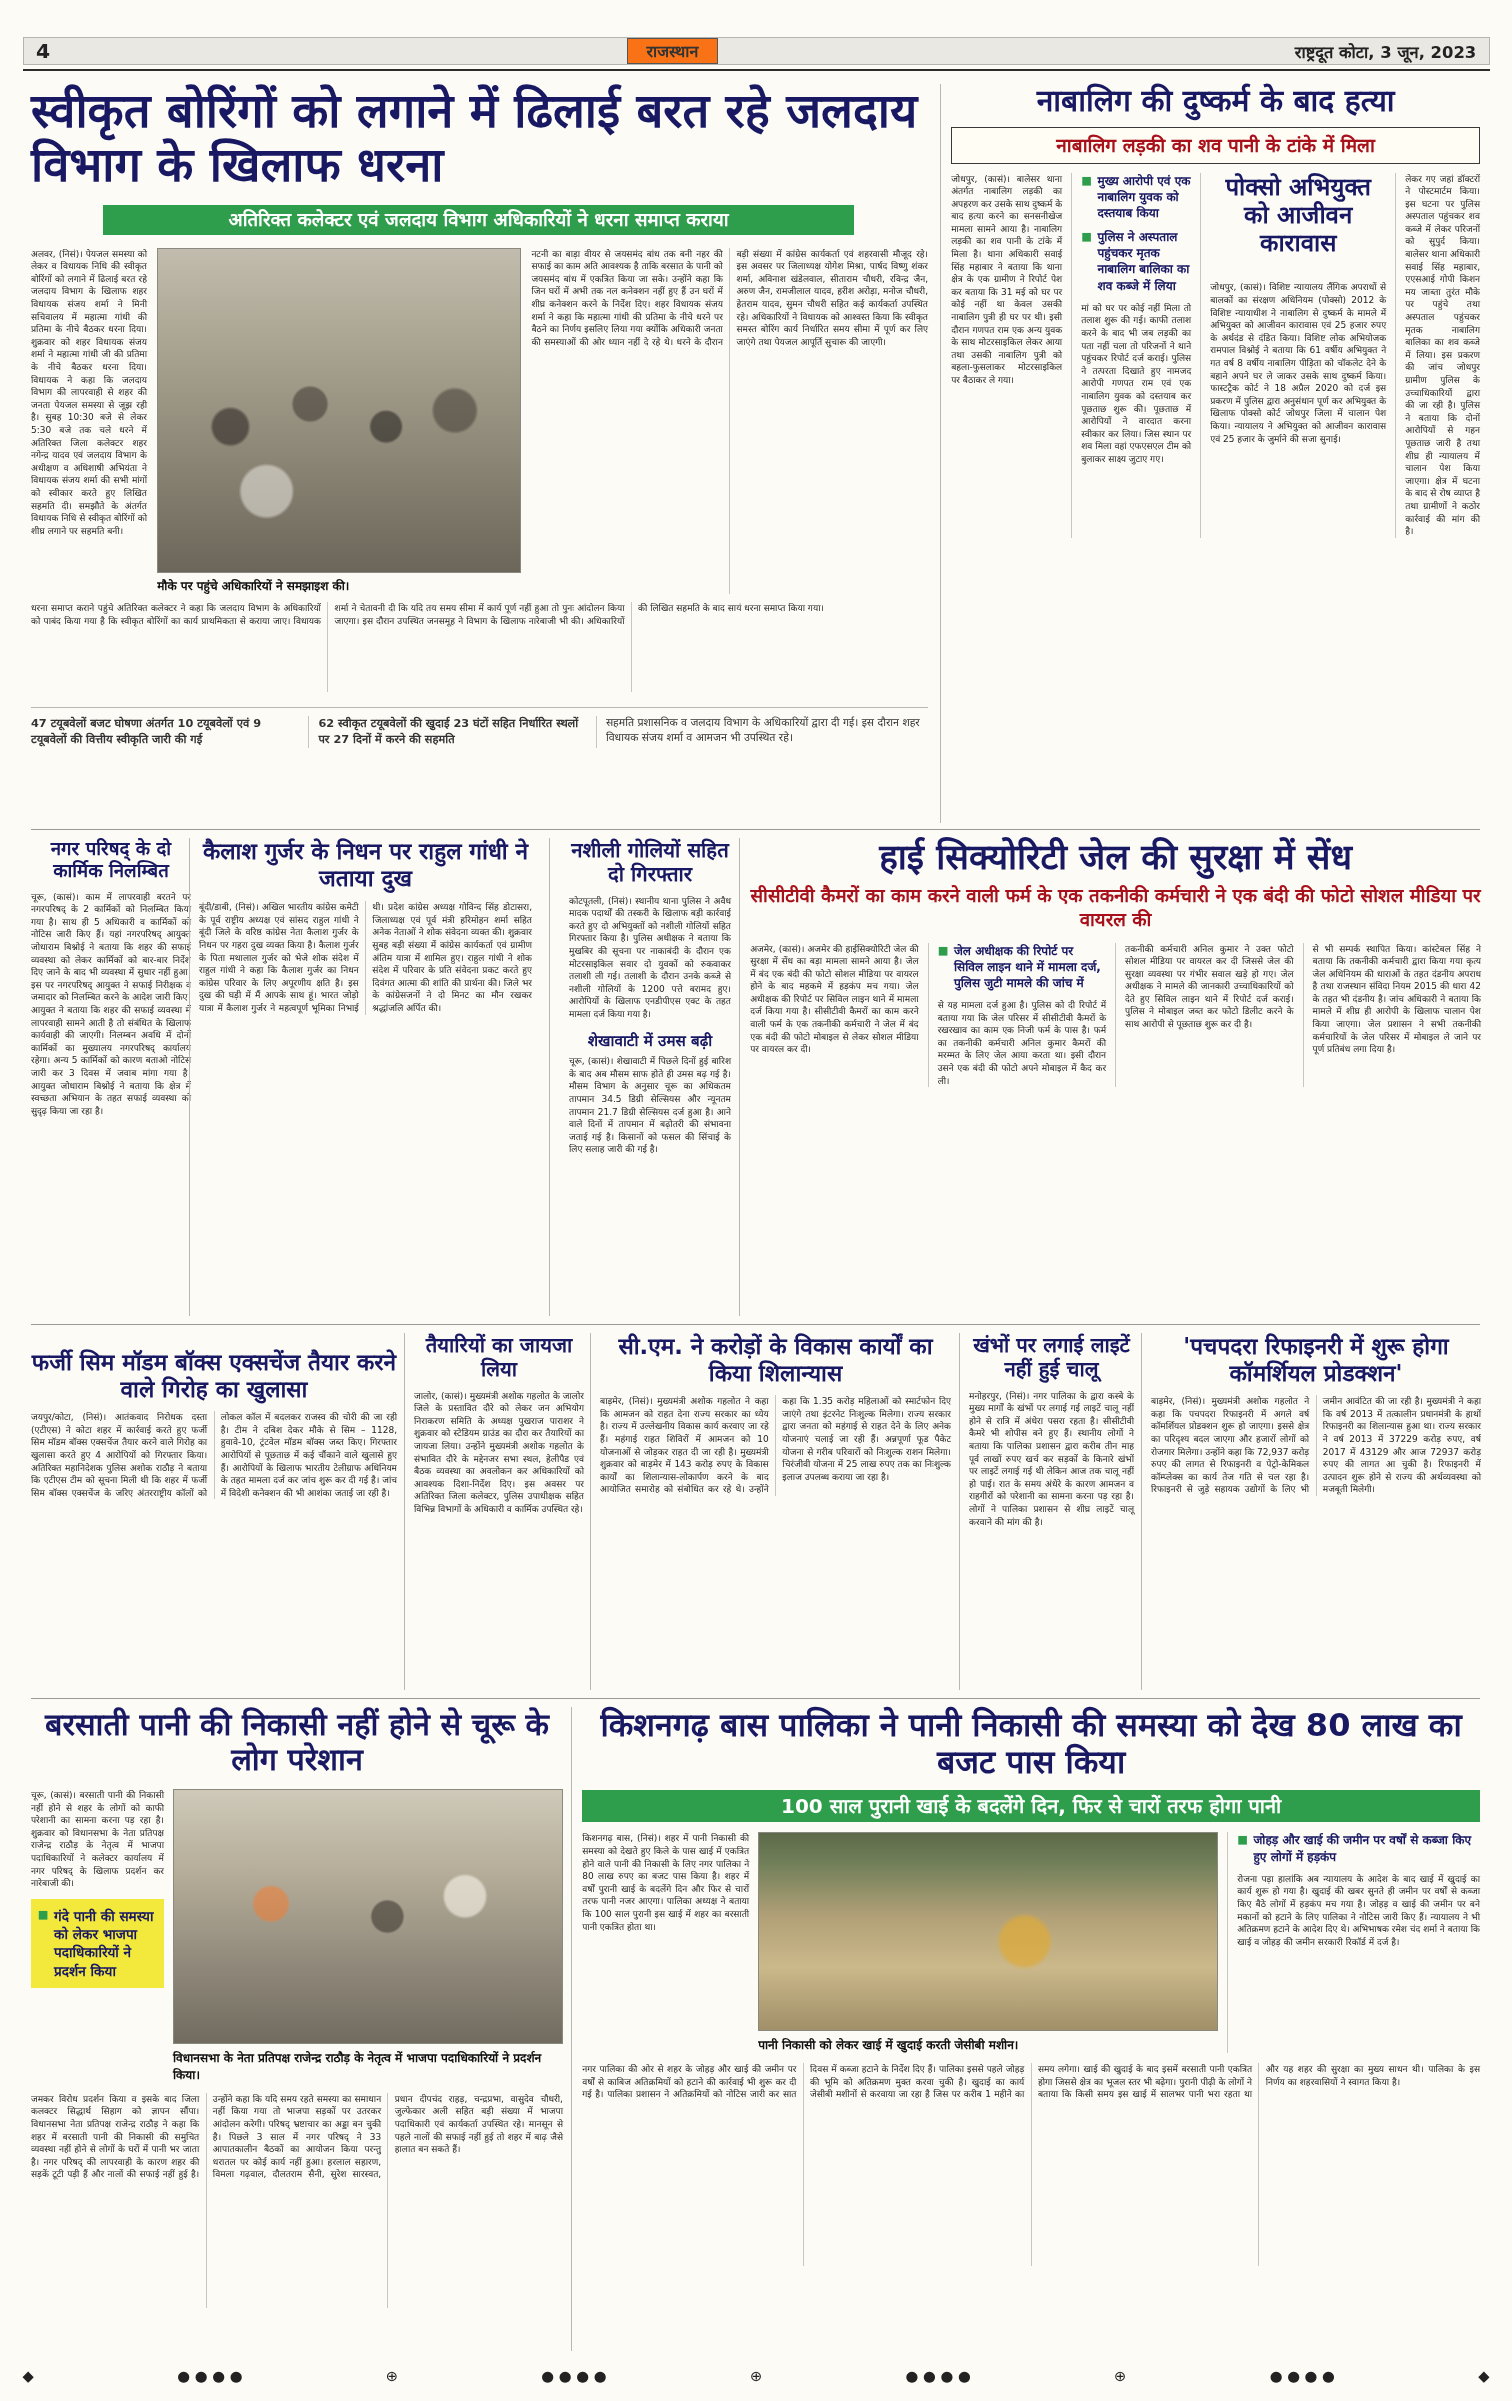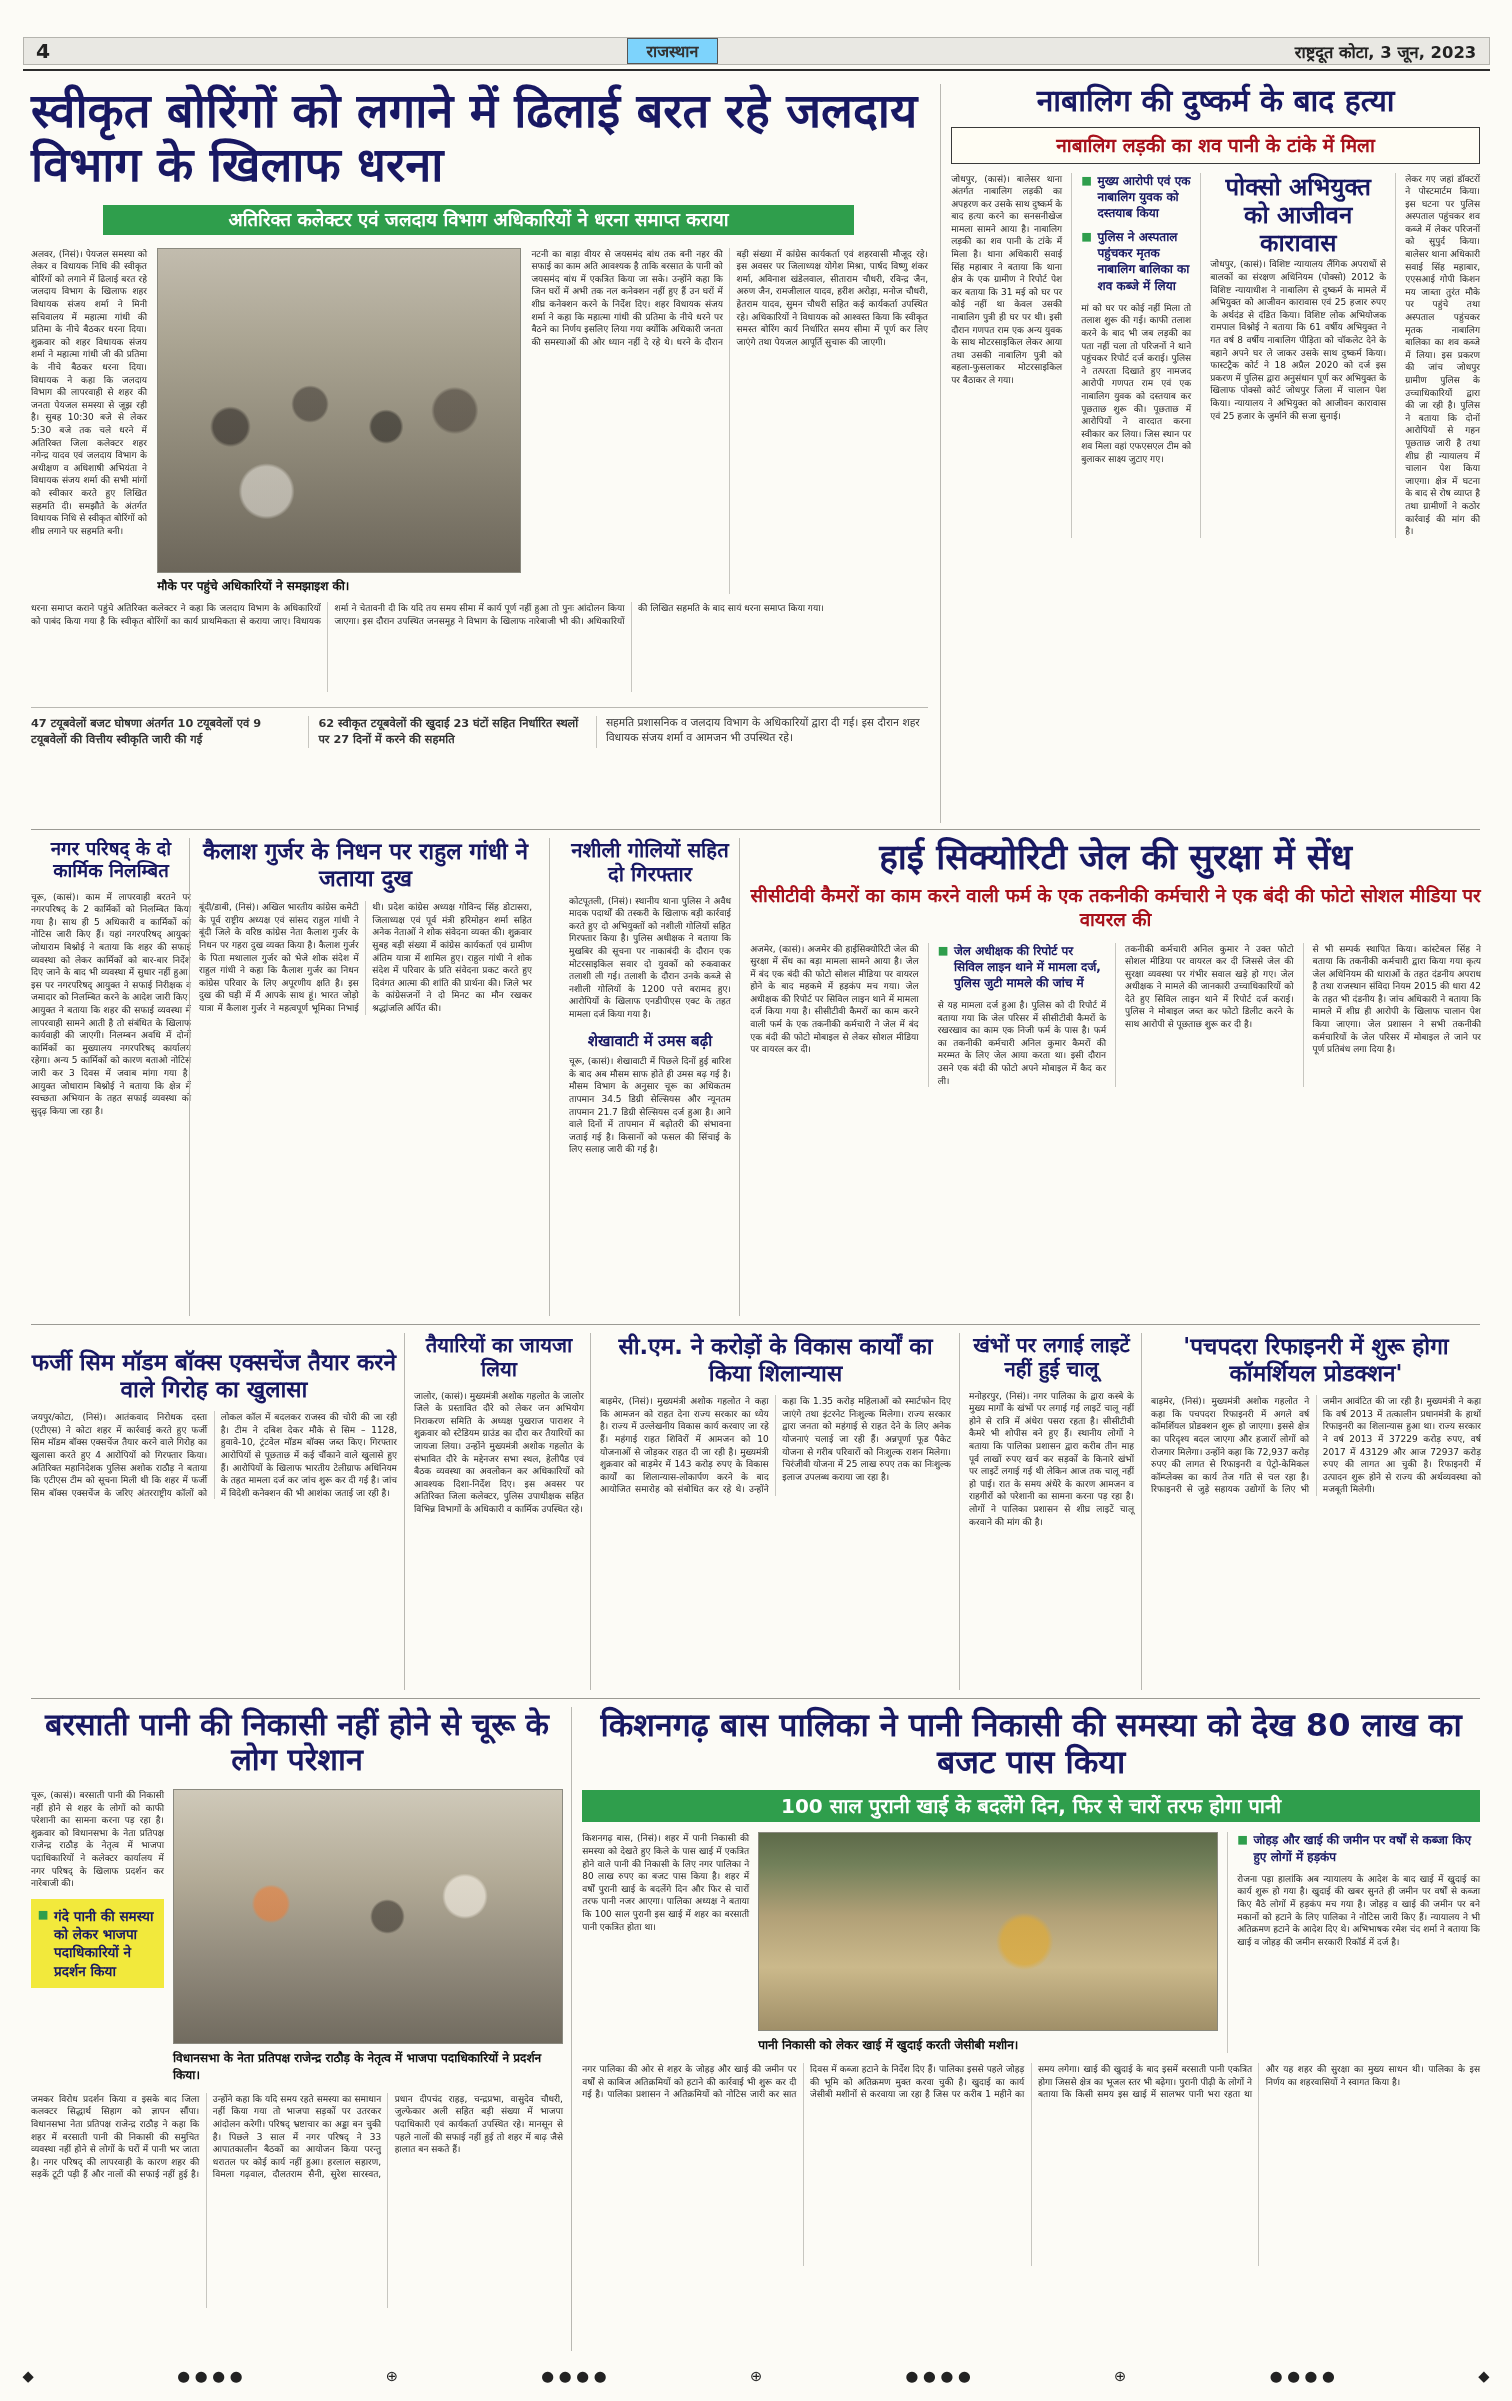"राजस्थान" .sectionbox { background: #7dd3fc -> #f97316 }
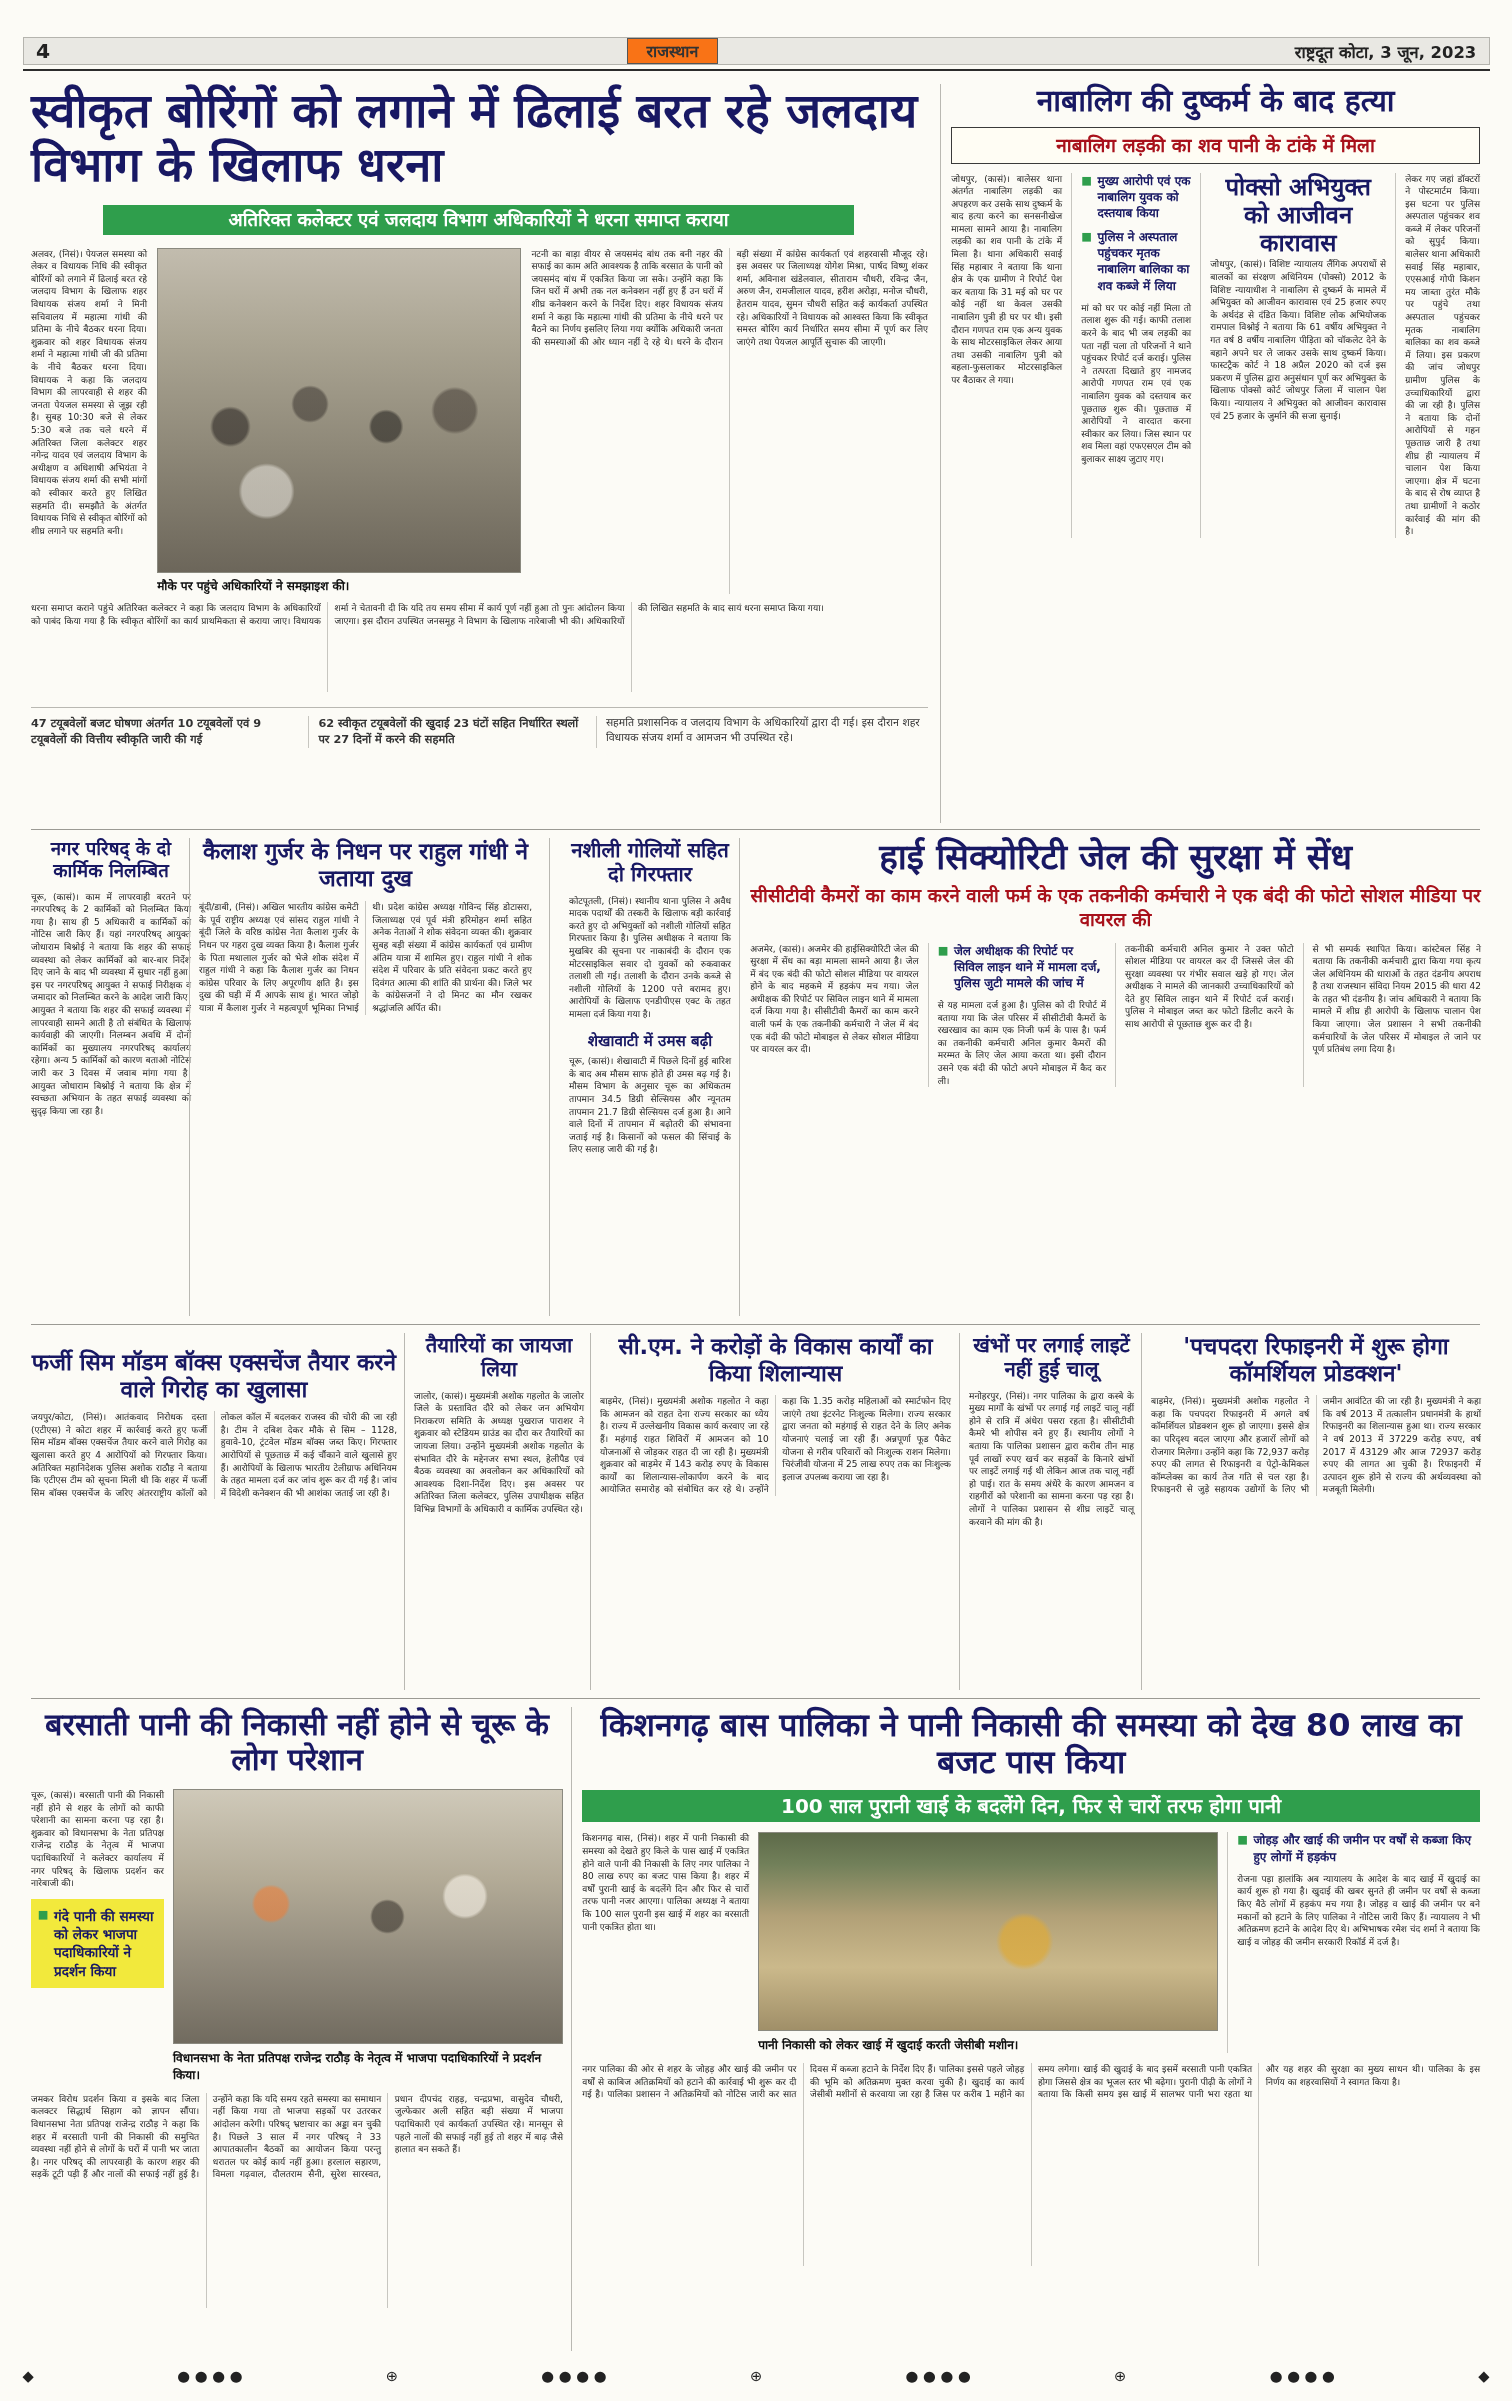"पोक्सो अभियुक्त को आजीवन कारावास" div.navy { margin-bottom: 1px -> 24px }
